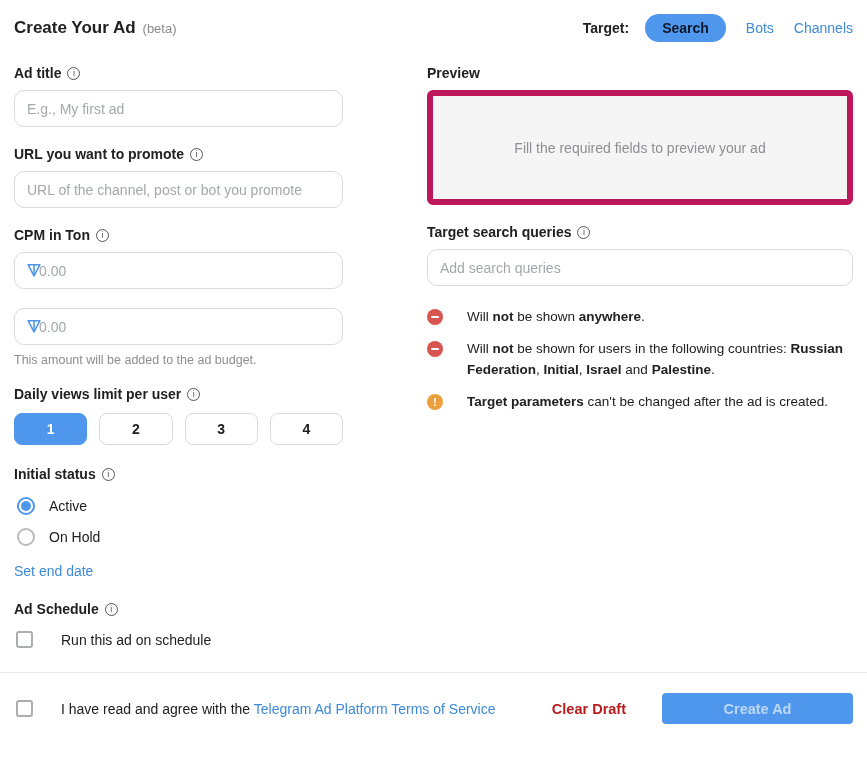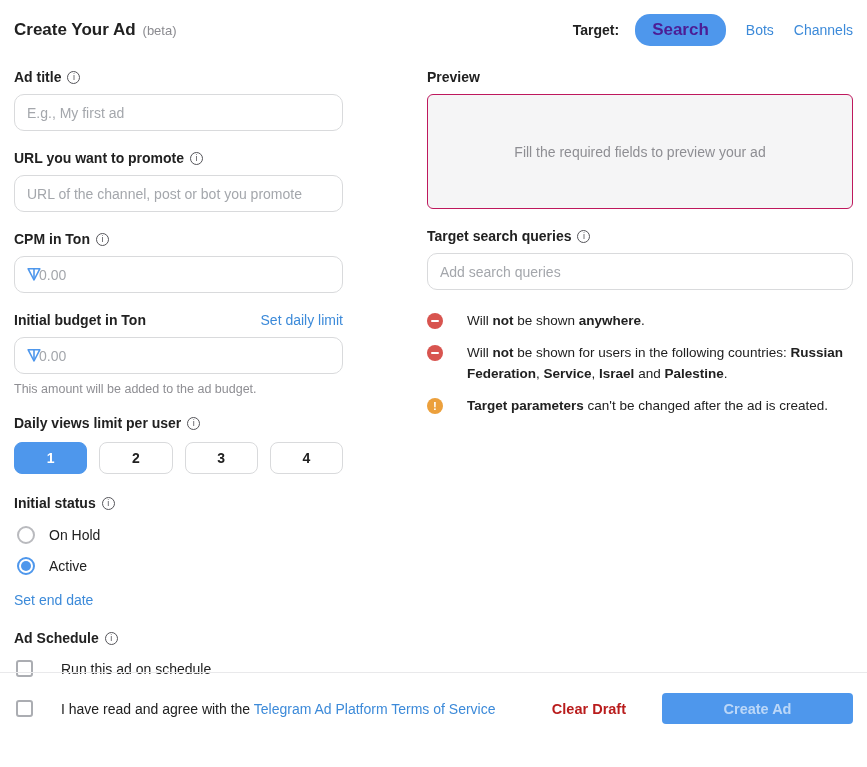"Search" .pill { color: #4c1d95 -> #0f172a; font-size: 17px -> 14px }
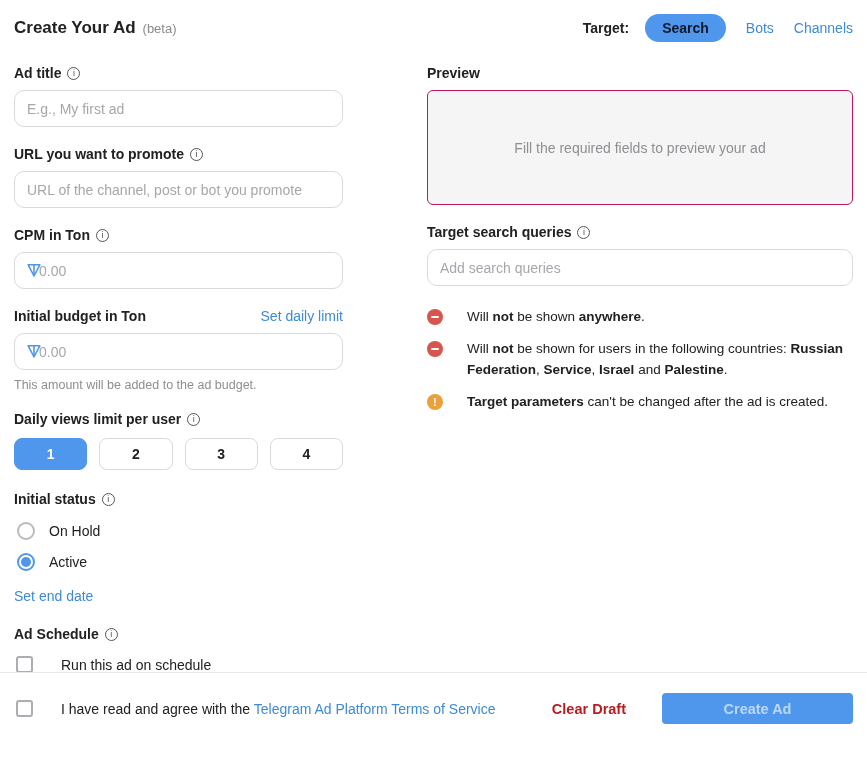"Fill the required fields to" .preview-box { border: 1px solid #be185d -> 6px solid #be185d }
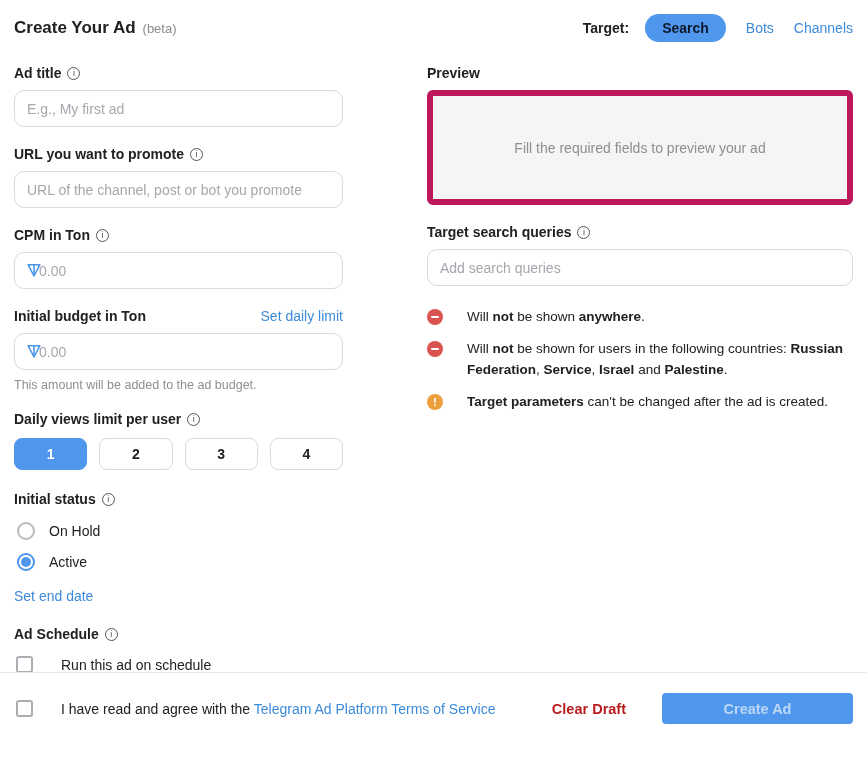"Initial budget in Ton" div.label-row { html: <div> <div> <span>Initial budget in Ton</span> </div> <button>Set daily limit</button> </div> -> none }
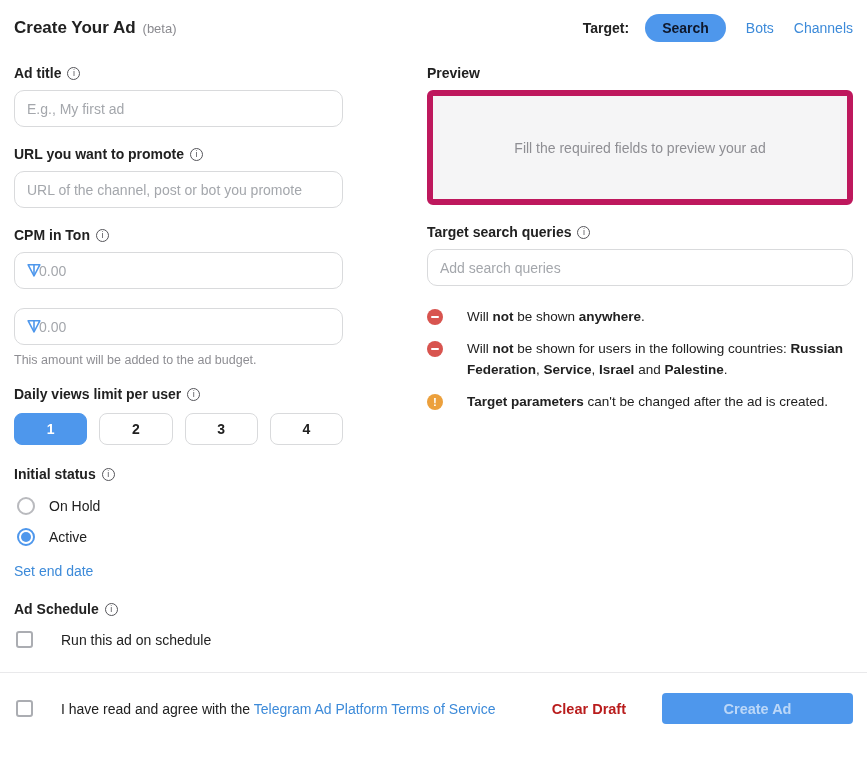"Service" span.b { text: Service -> Initial }
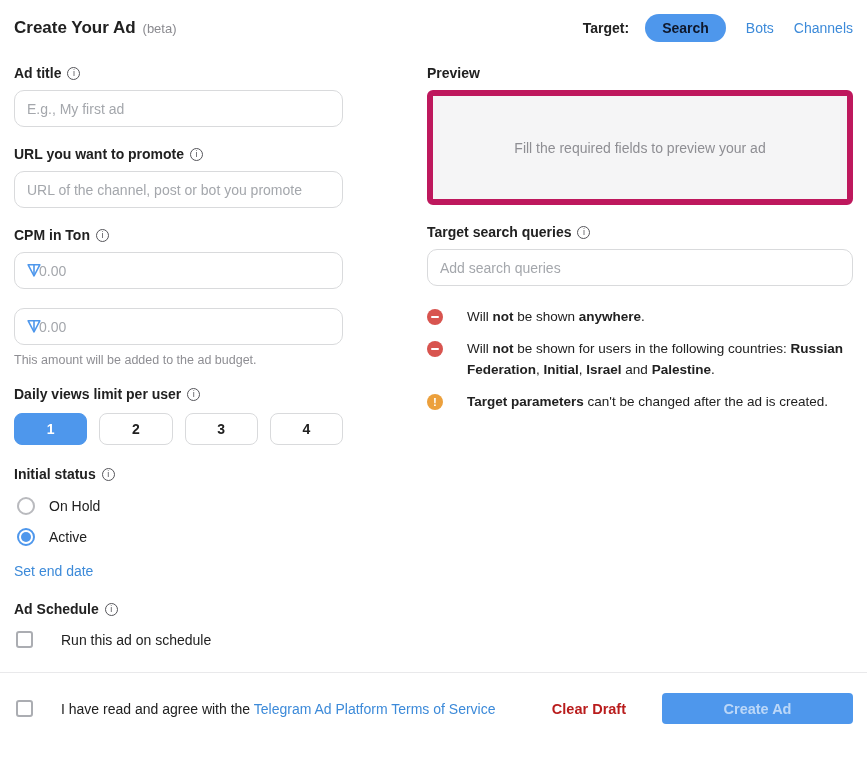"On Hold" div.radio-row { order: before "Active" -> after "Active" }
